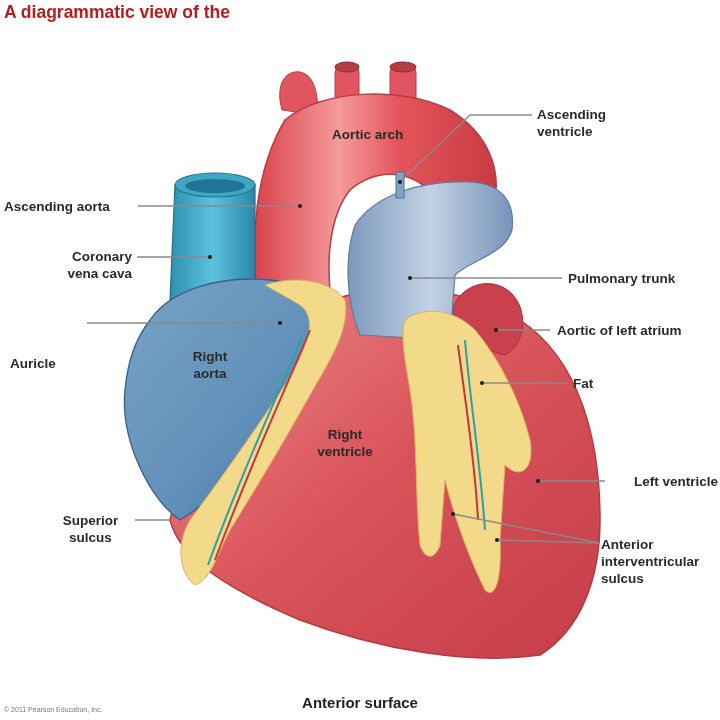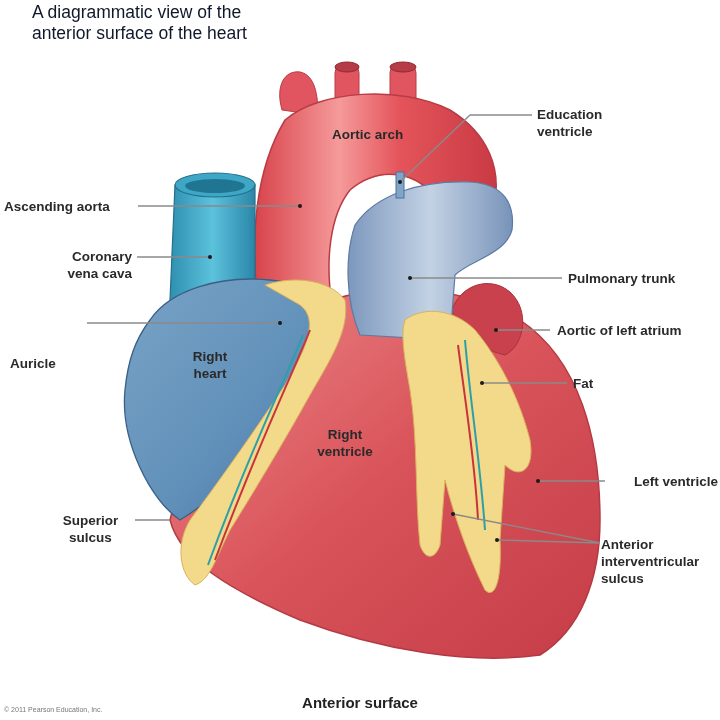"A diagrammatic view of the" .title { color: #0f172a -> #b91c1c; font-weight: normal -> bold; margin-left: 28px -> none }
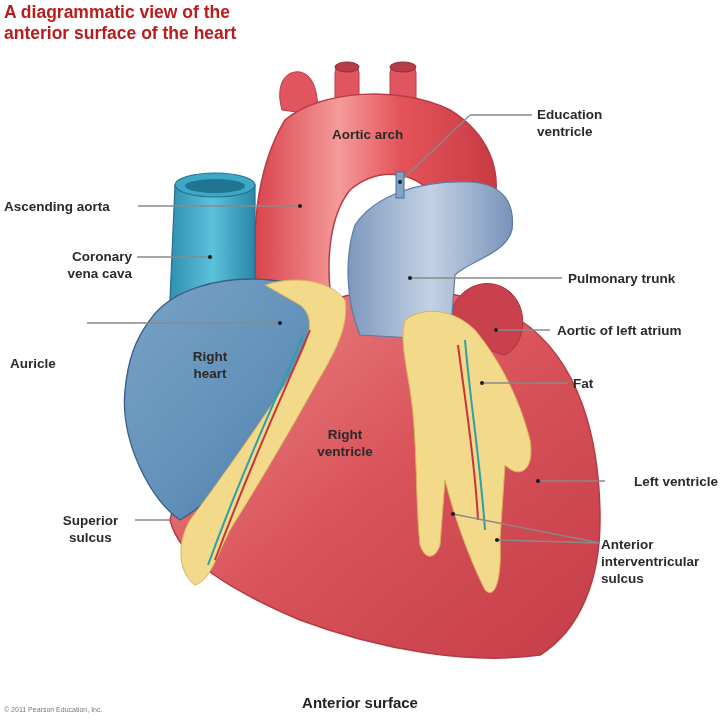"anterior surface of the heart" span { html: <span>anterior surface of the heart</span> -> none }
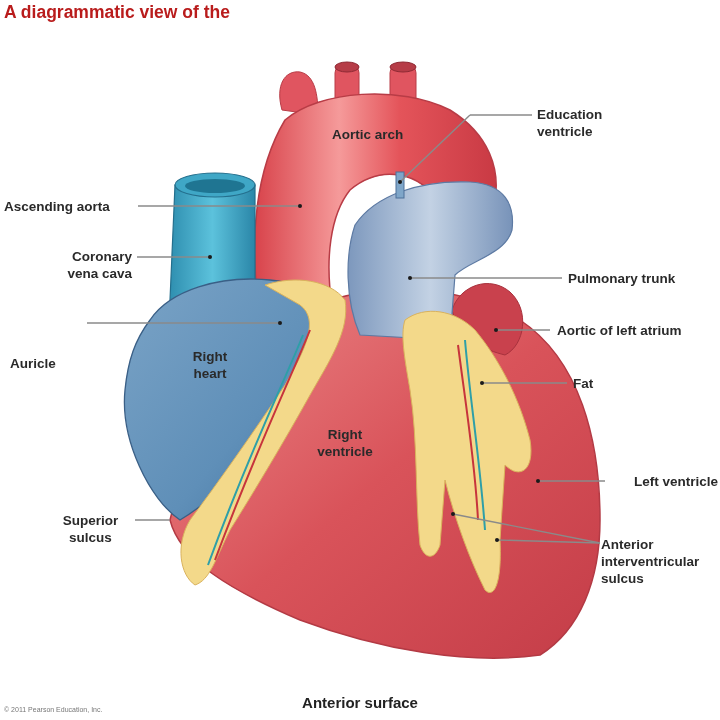"Education" span { text: Education -> Ascending }
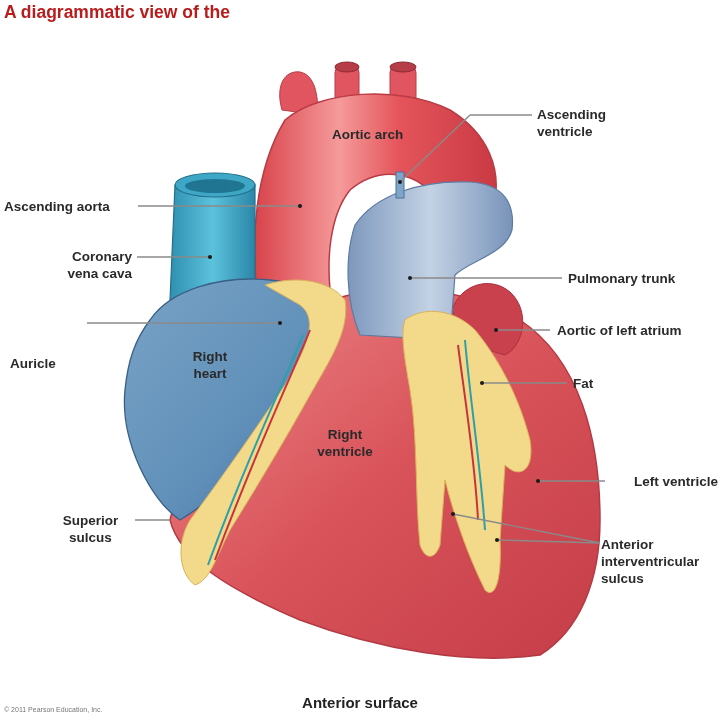"heart" span { text: heart -> aorta }
